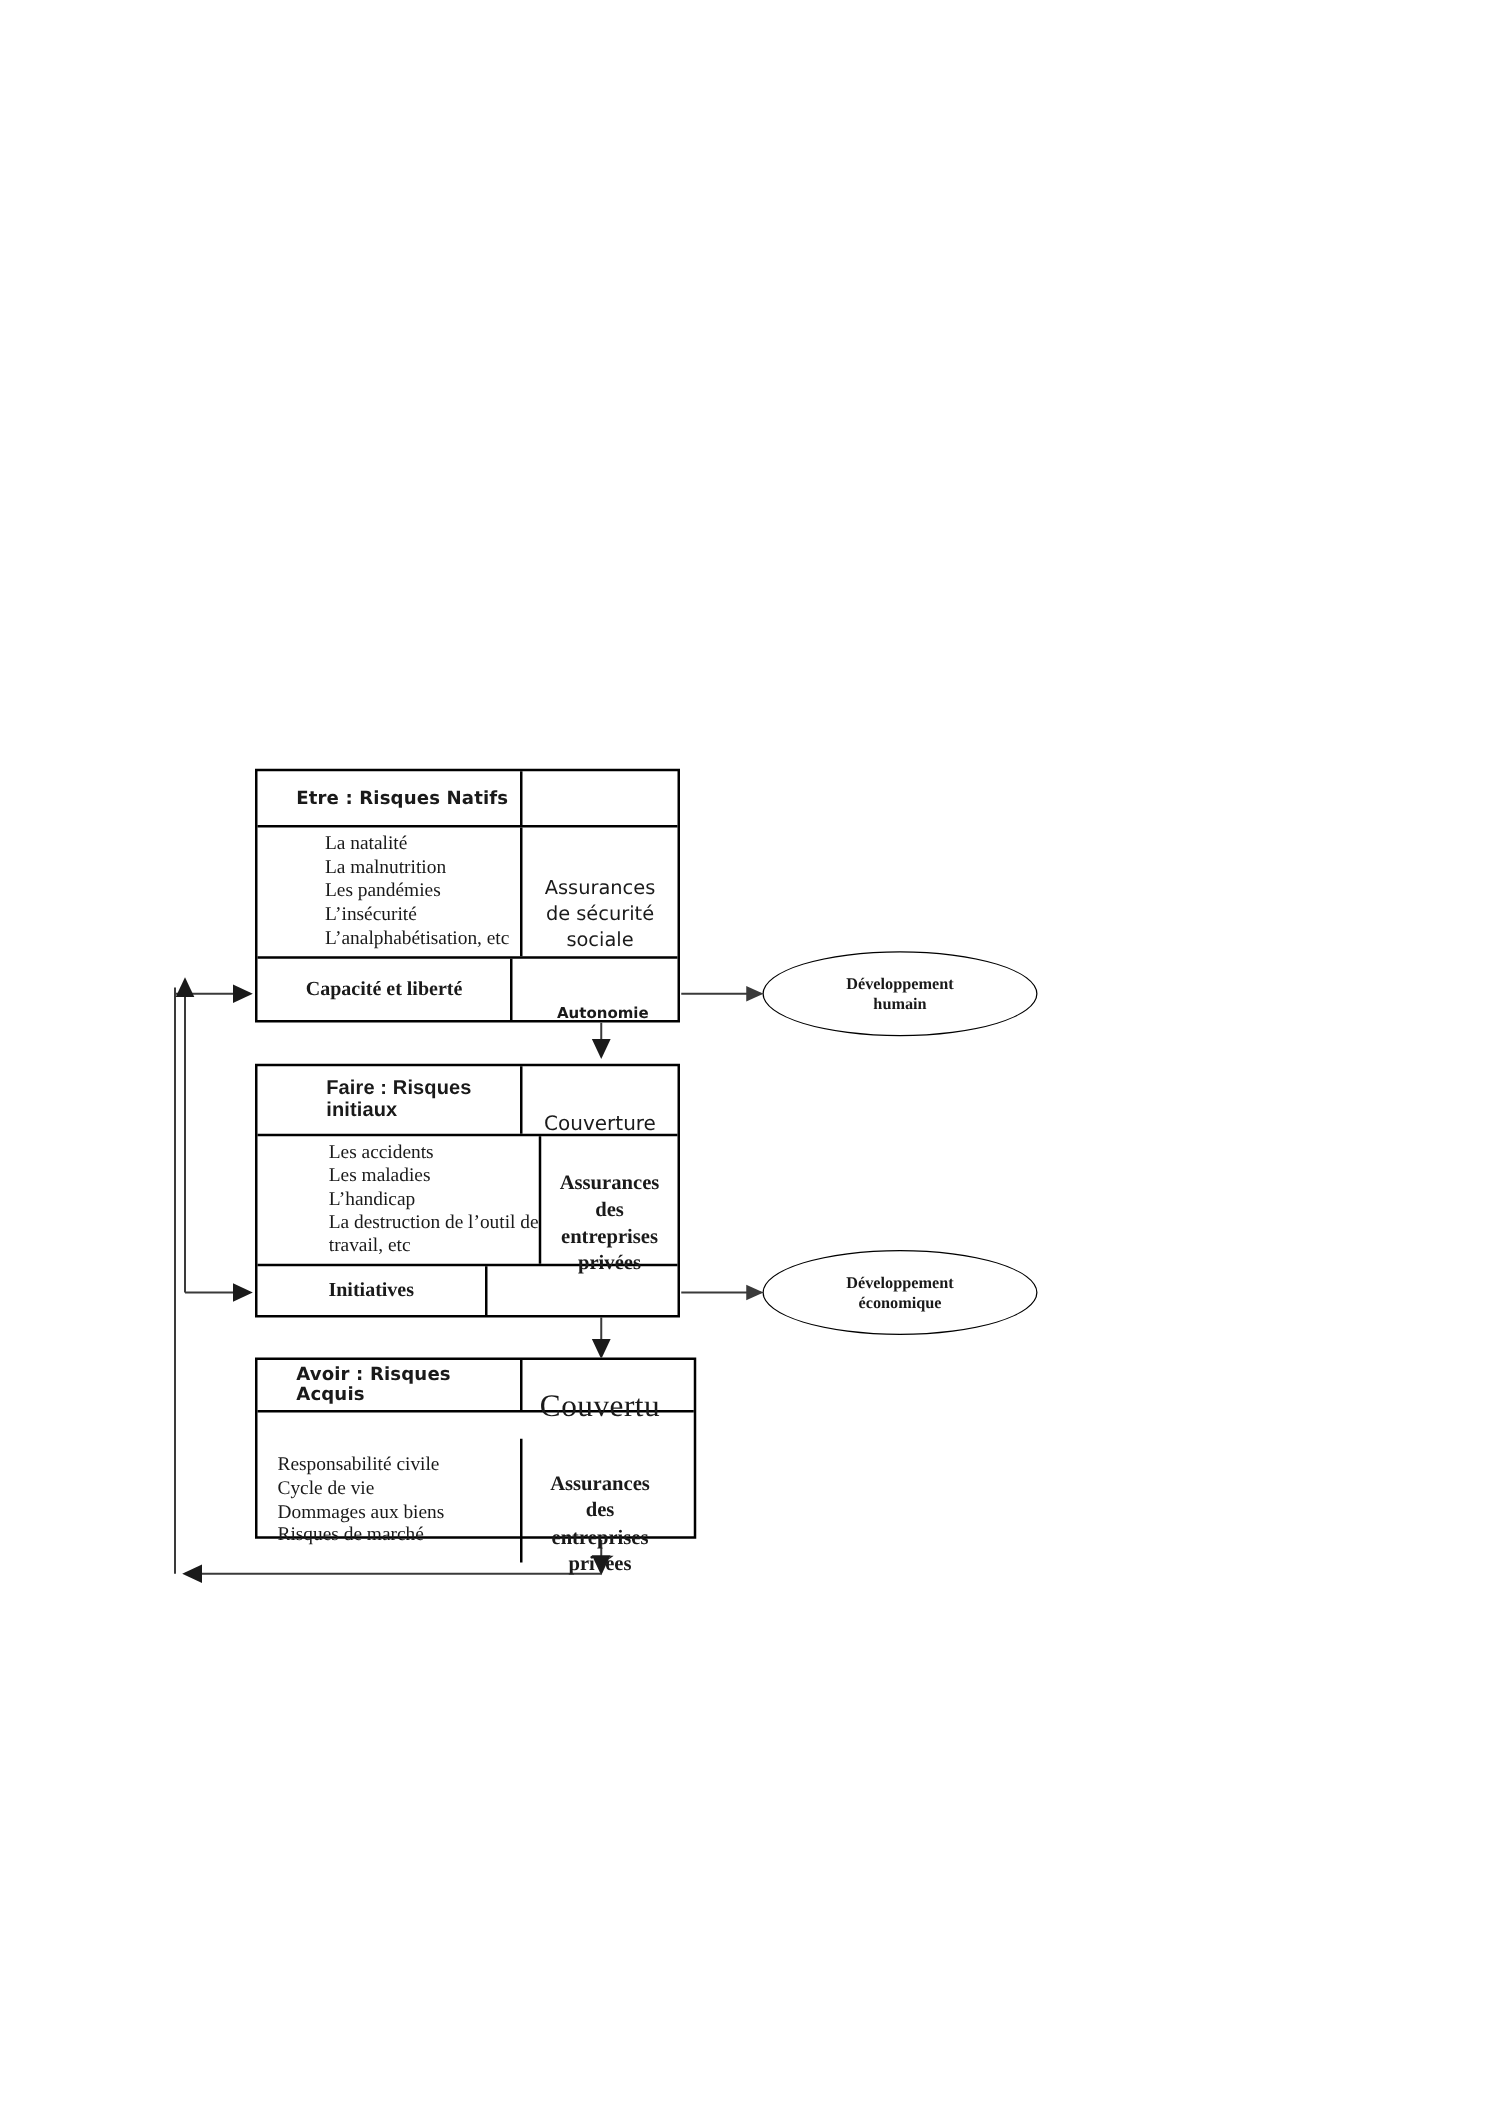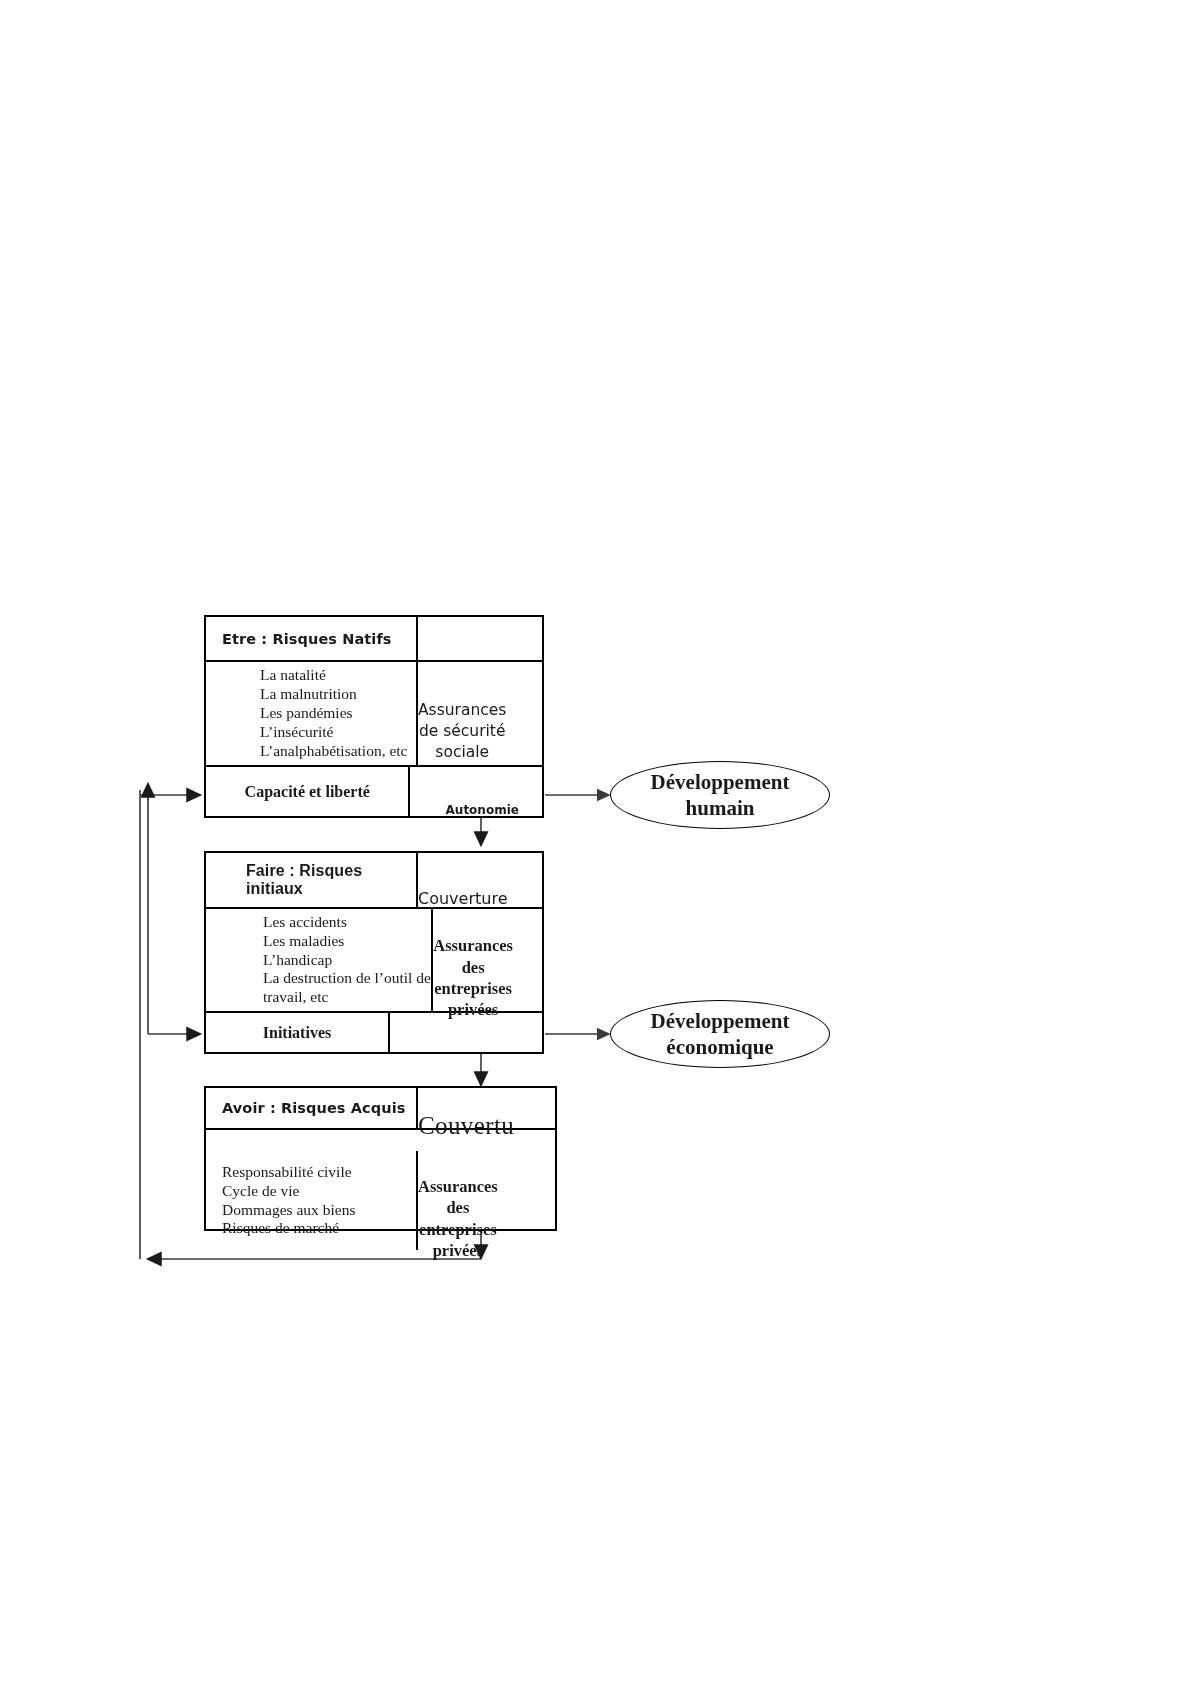"Etre : Risques Natifs" .cat-title { padding-left: 16px -> 31px }
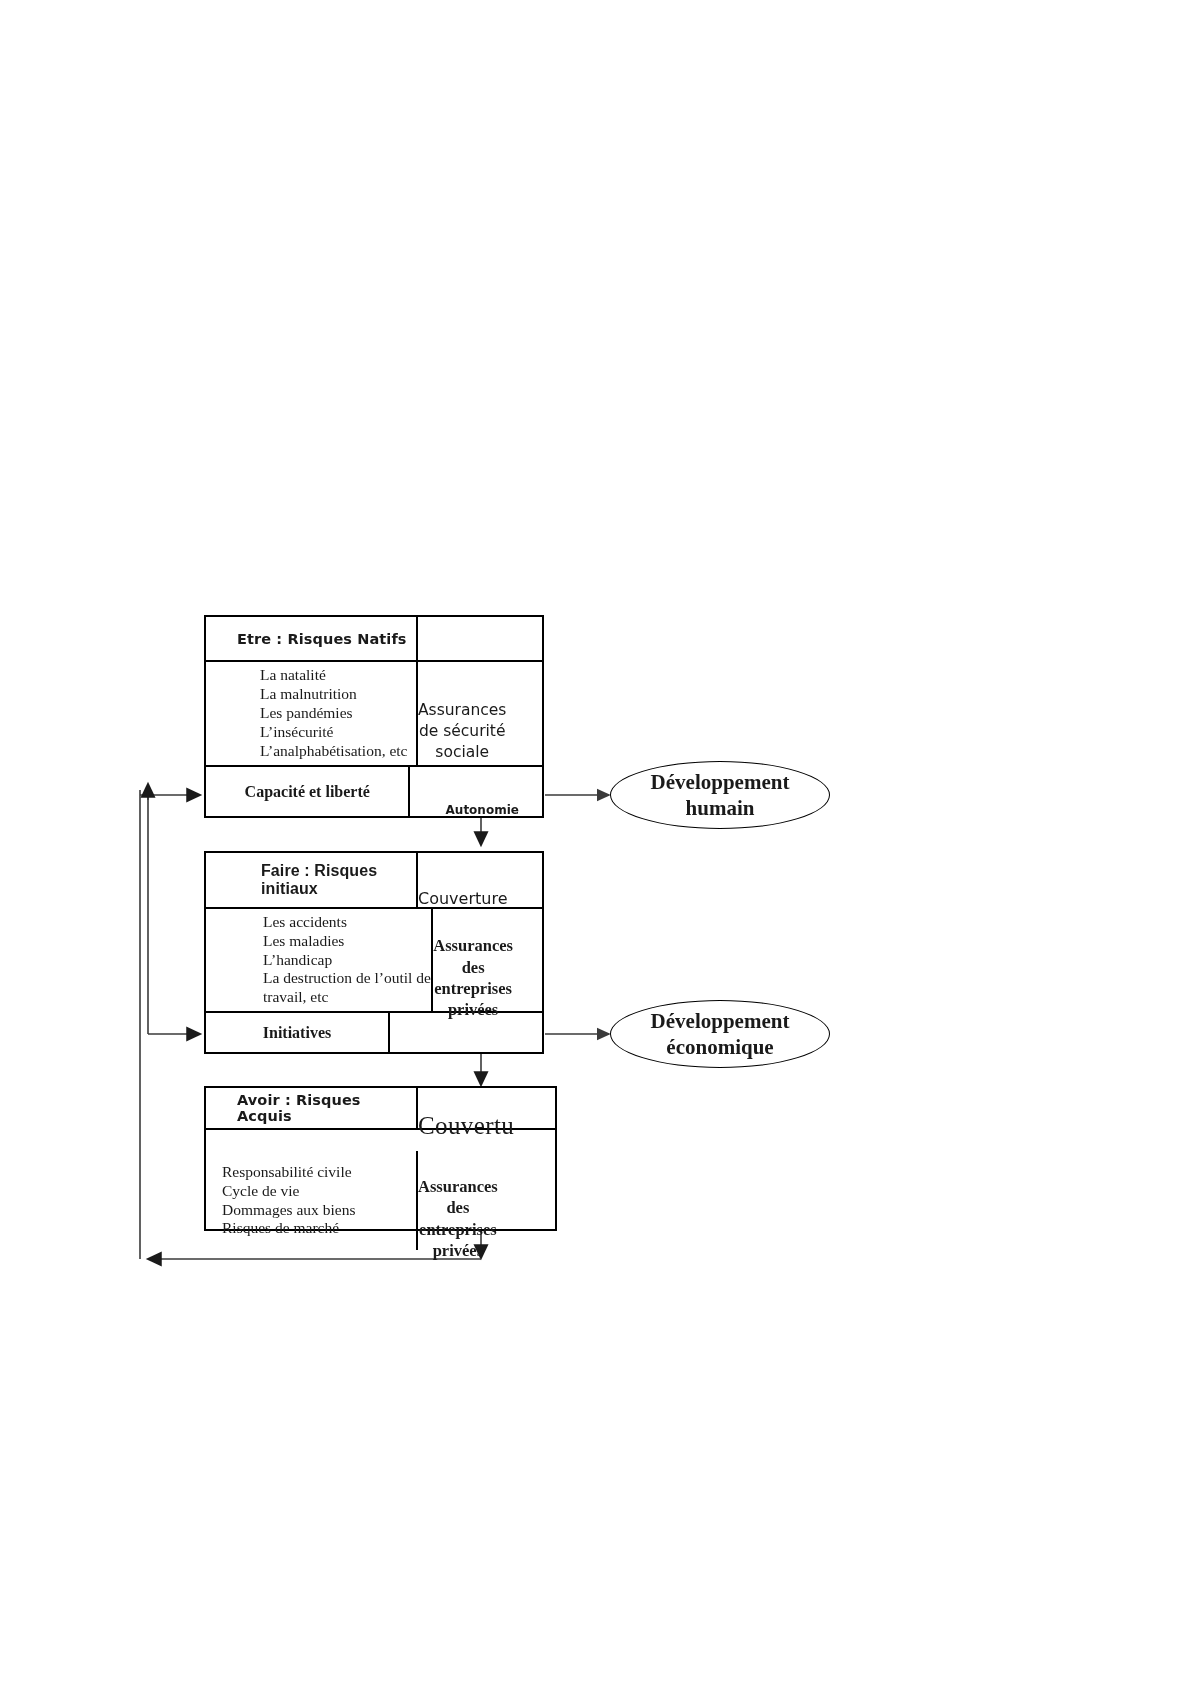"Assurances" .rt-cell-right { align-items: flex-start -> center }
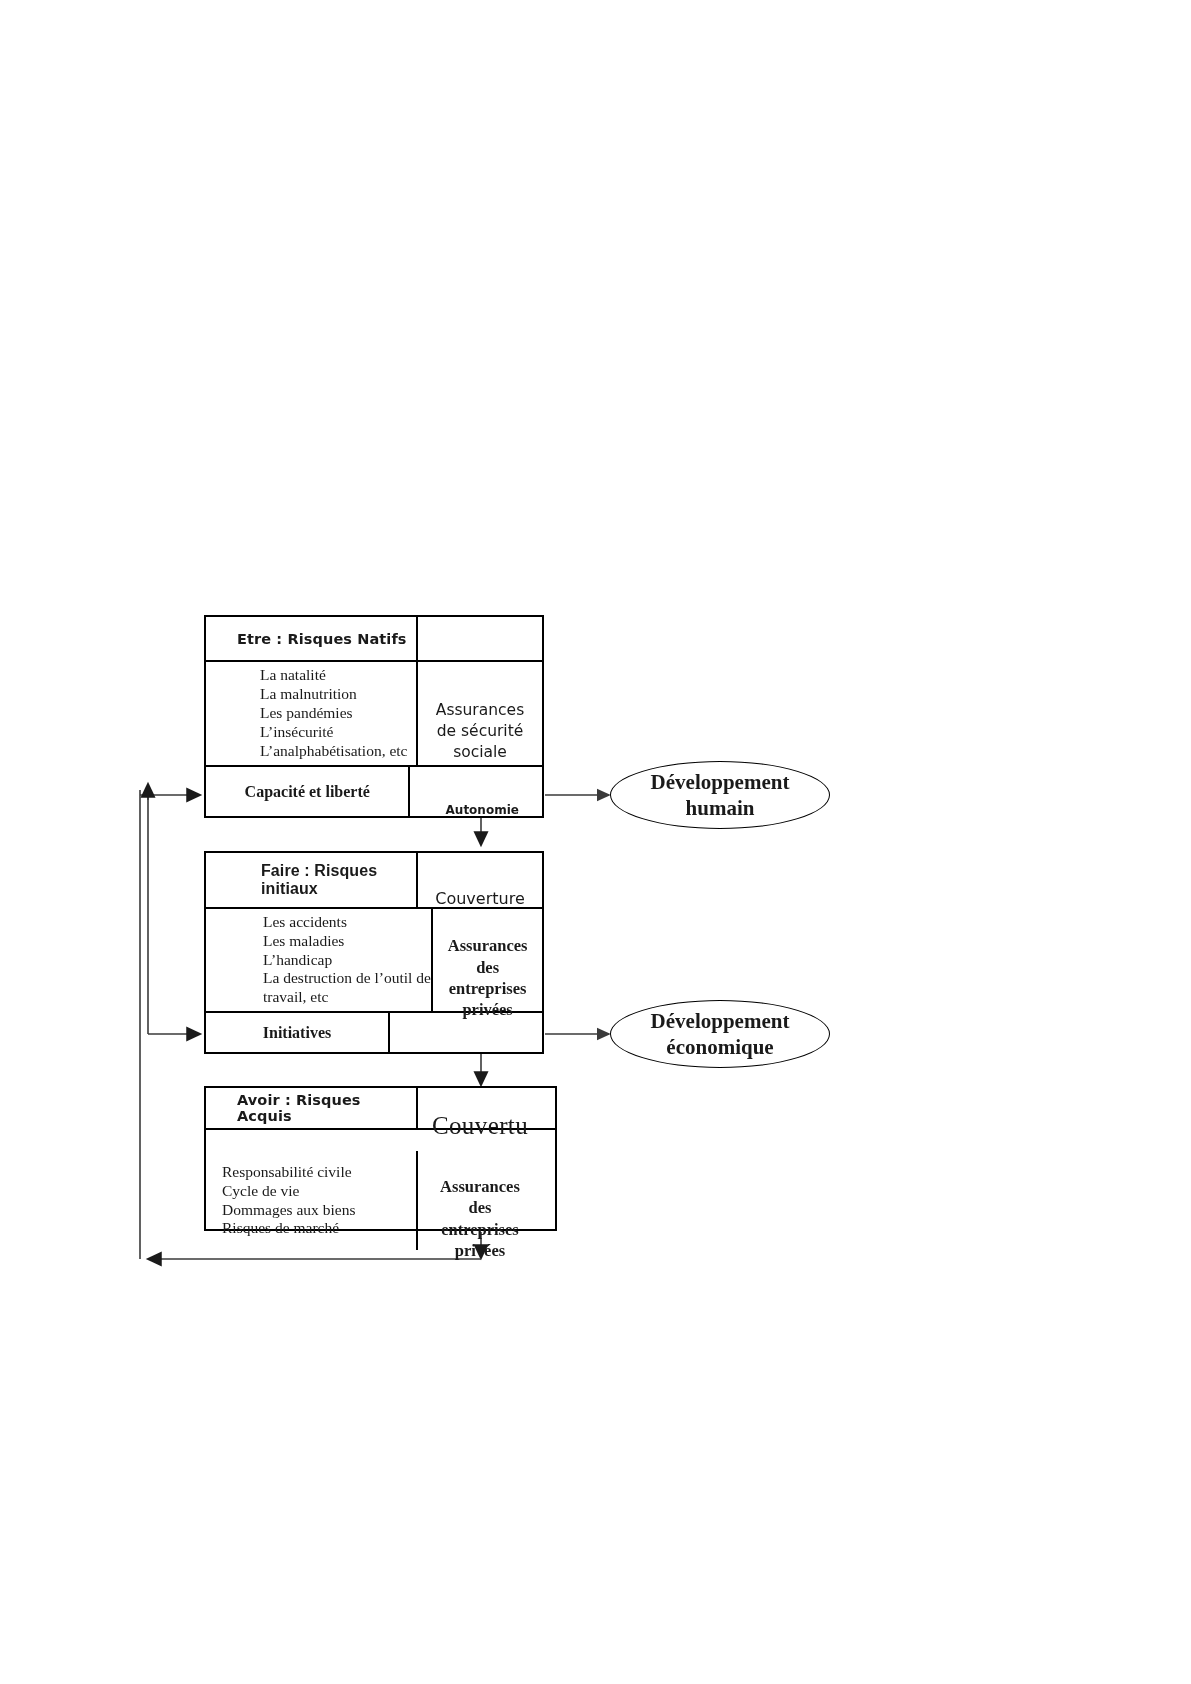"Développement" .outcome-ellipse .etxt { font-size: 21px -> 13px }
